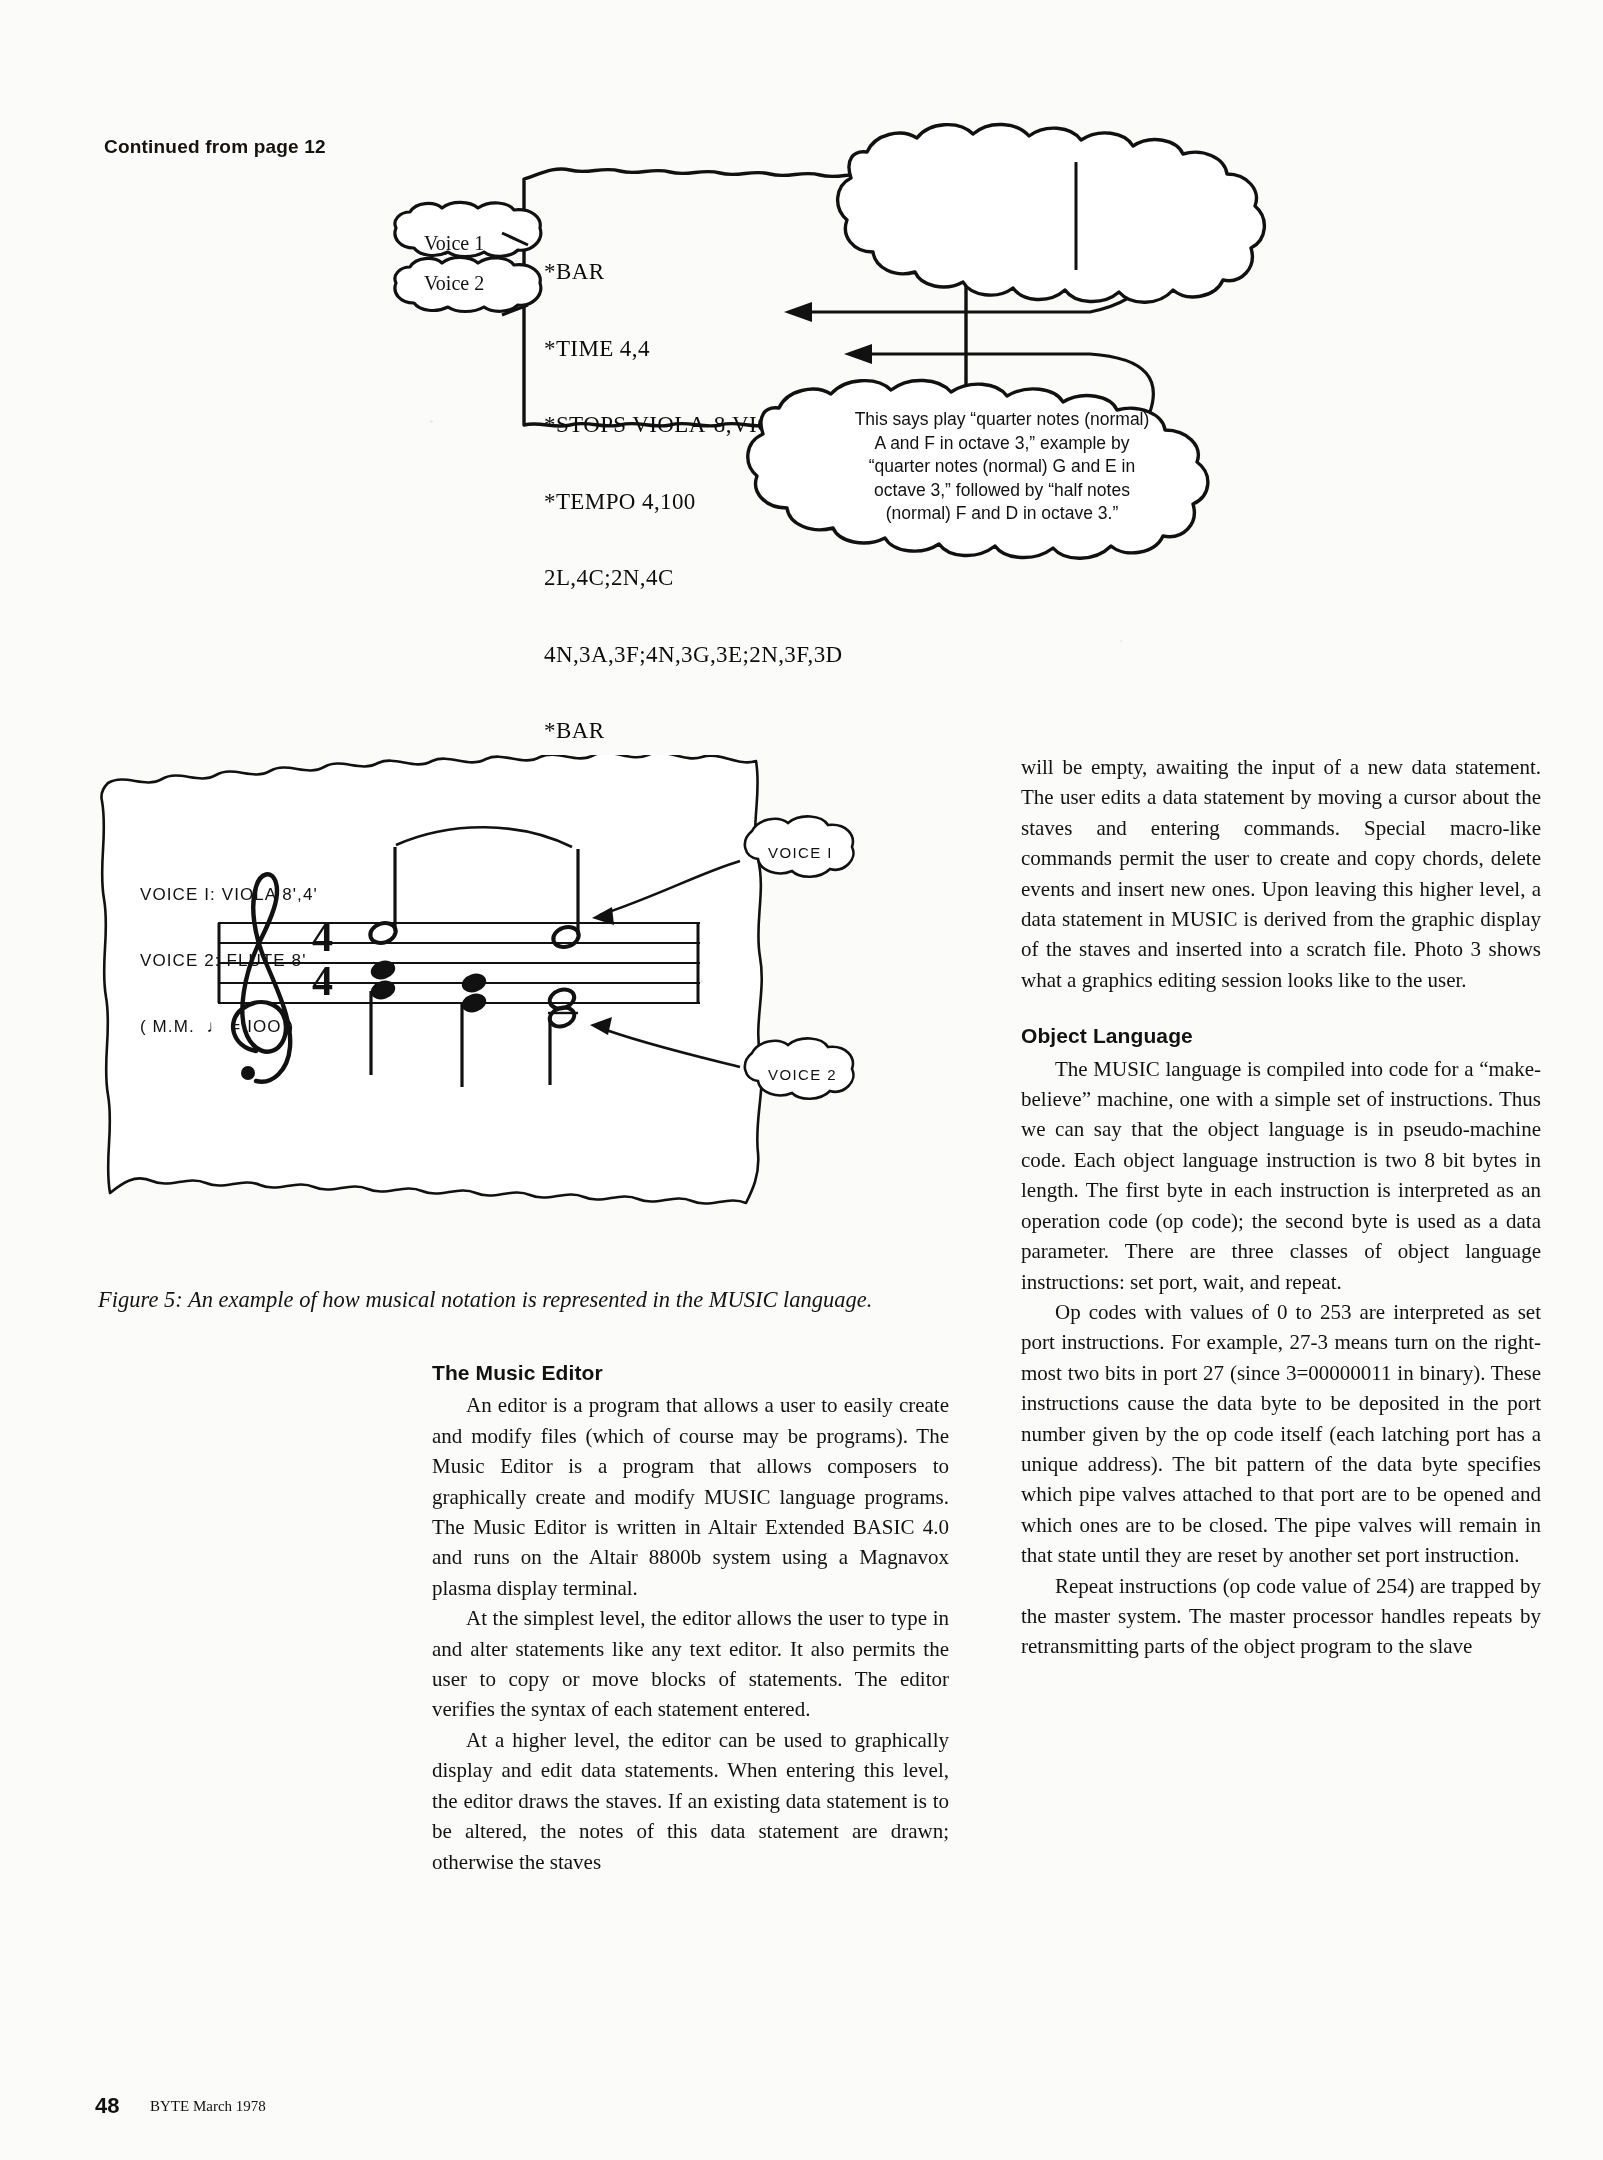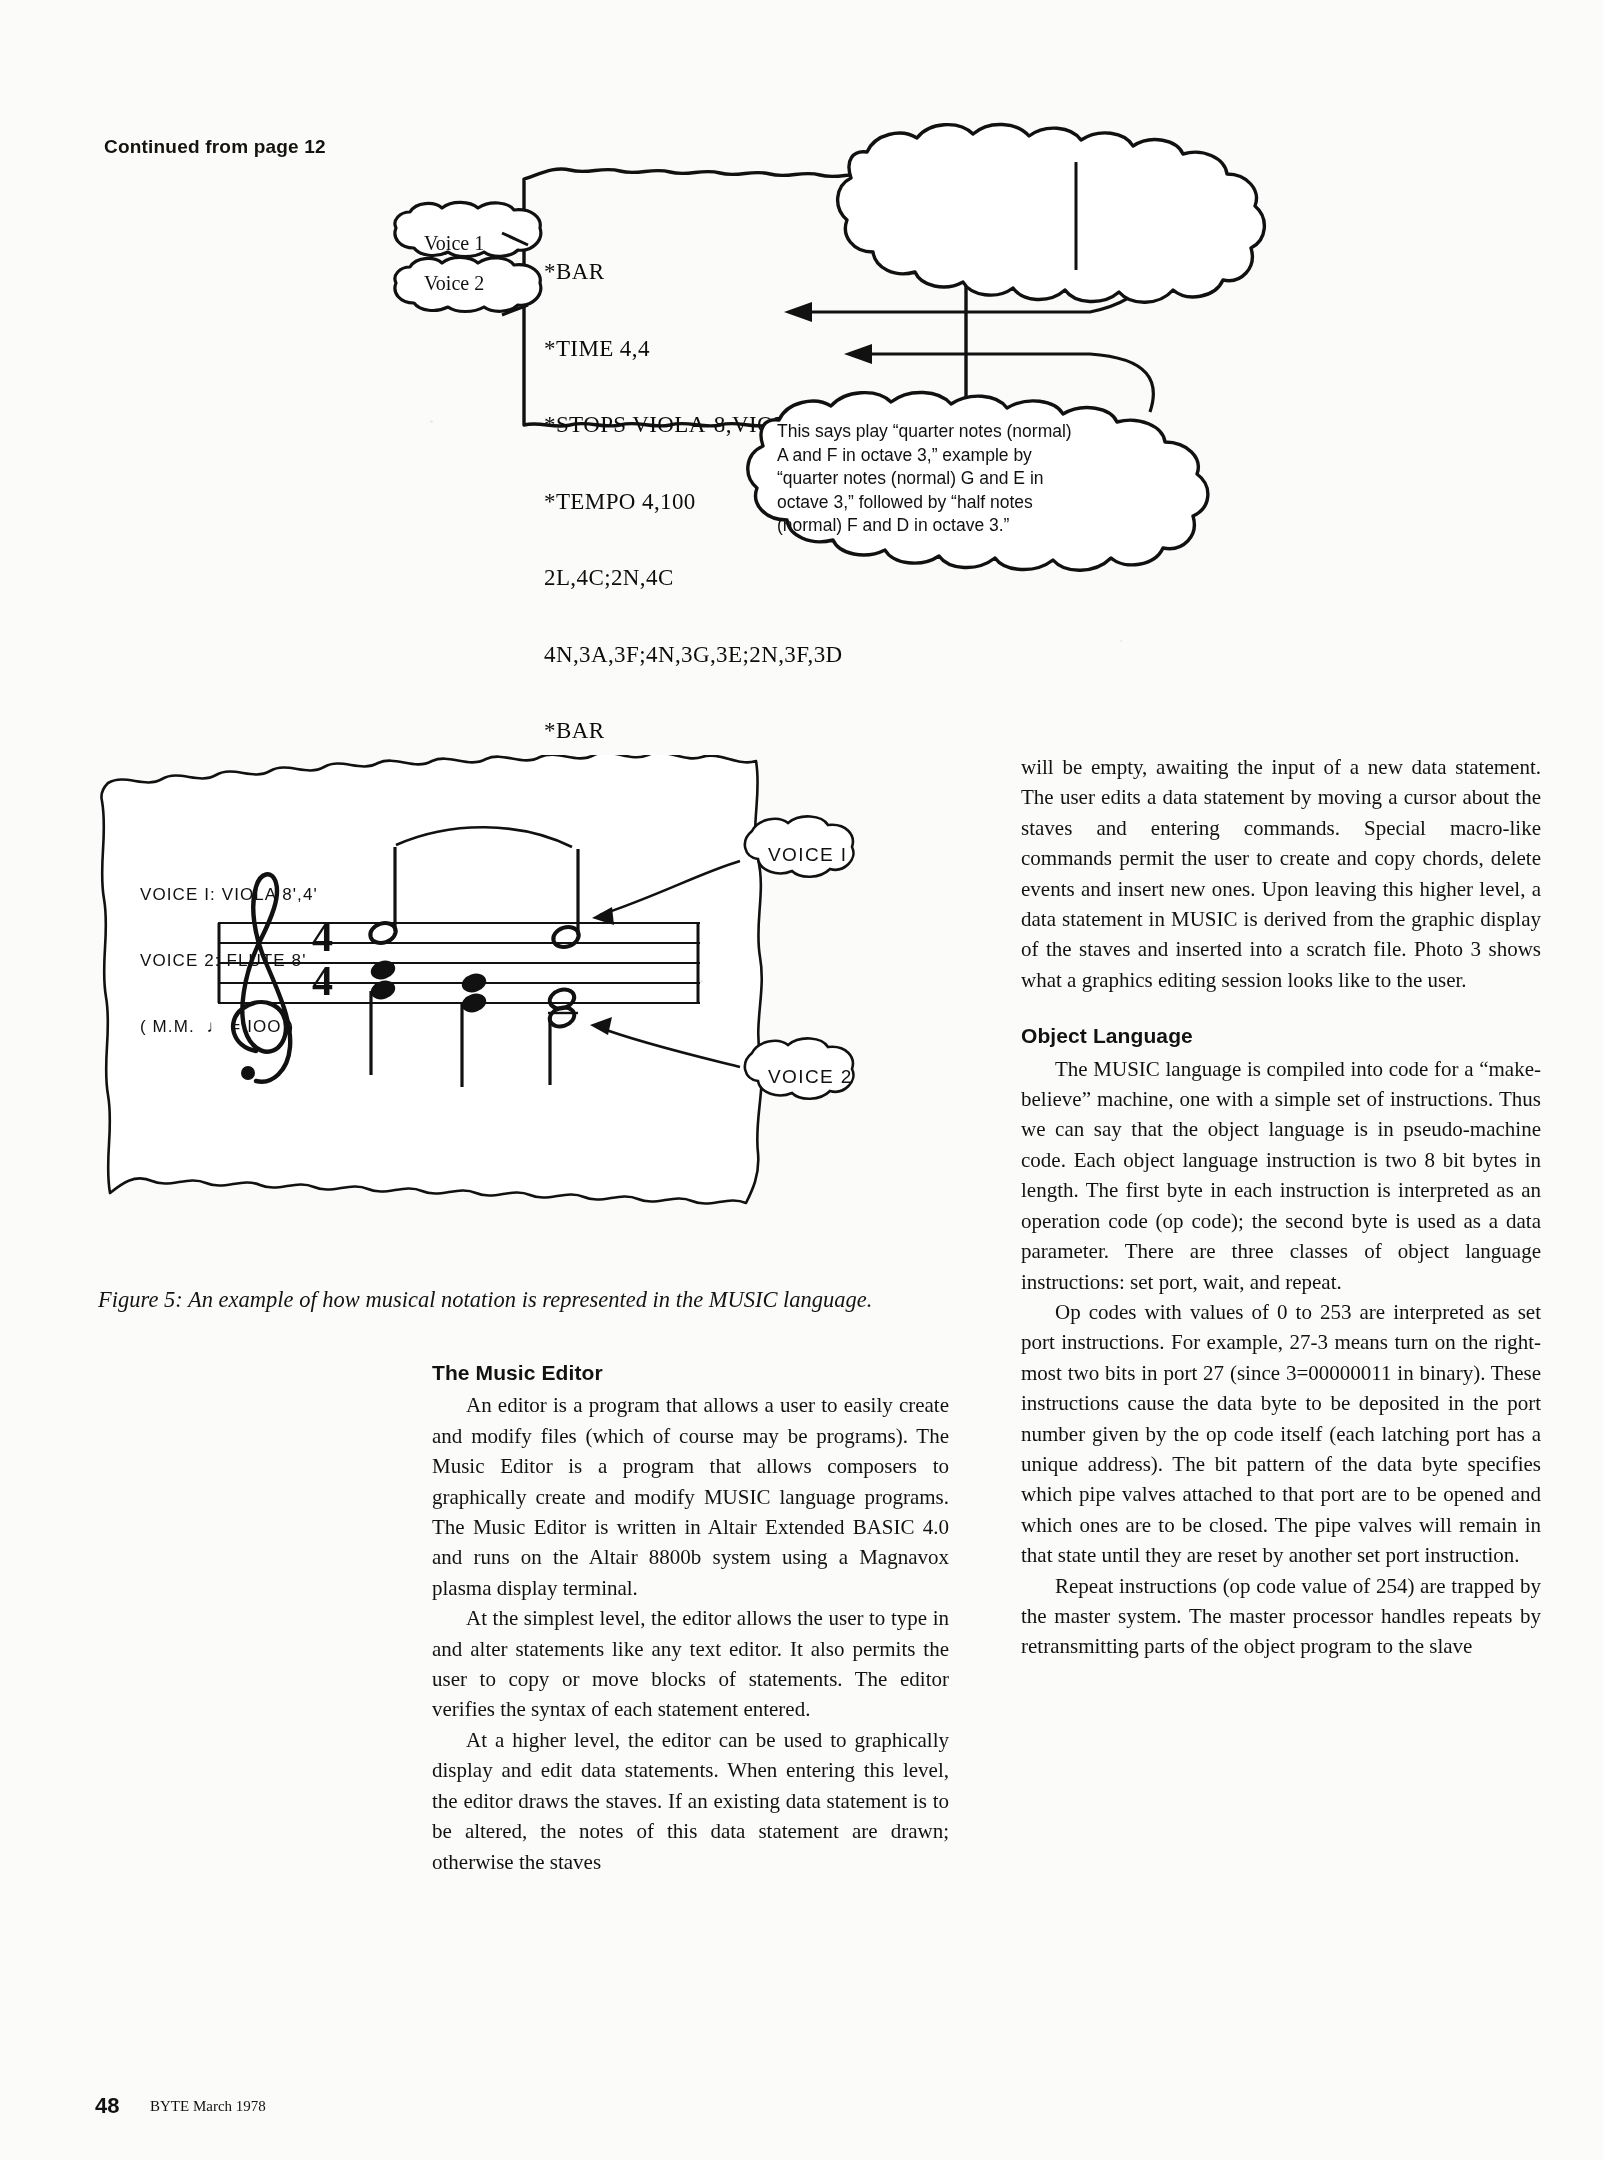"This says play “quarter notes" div.bubble-svg { text-align: none -> center; top: 240px -> 228px }
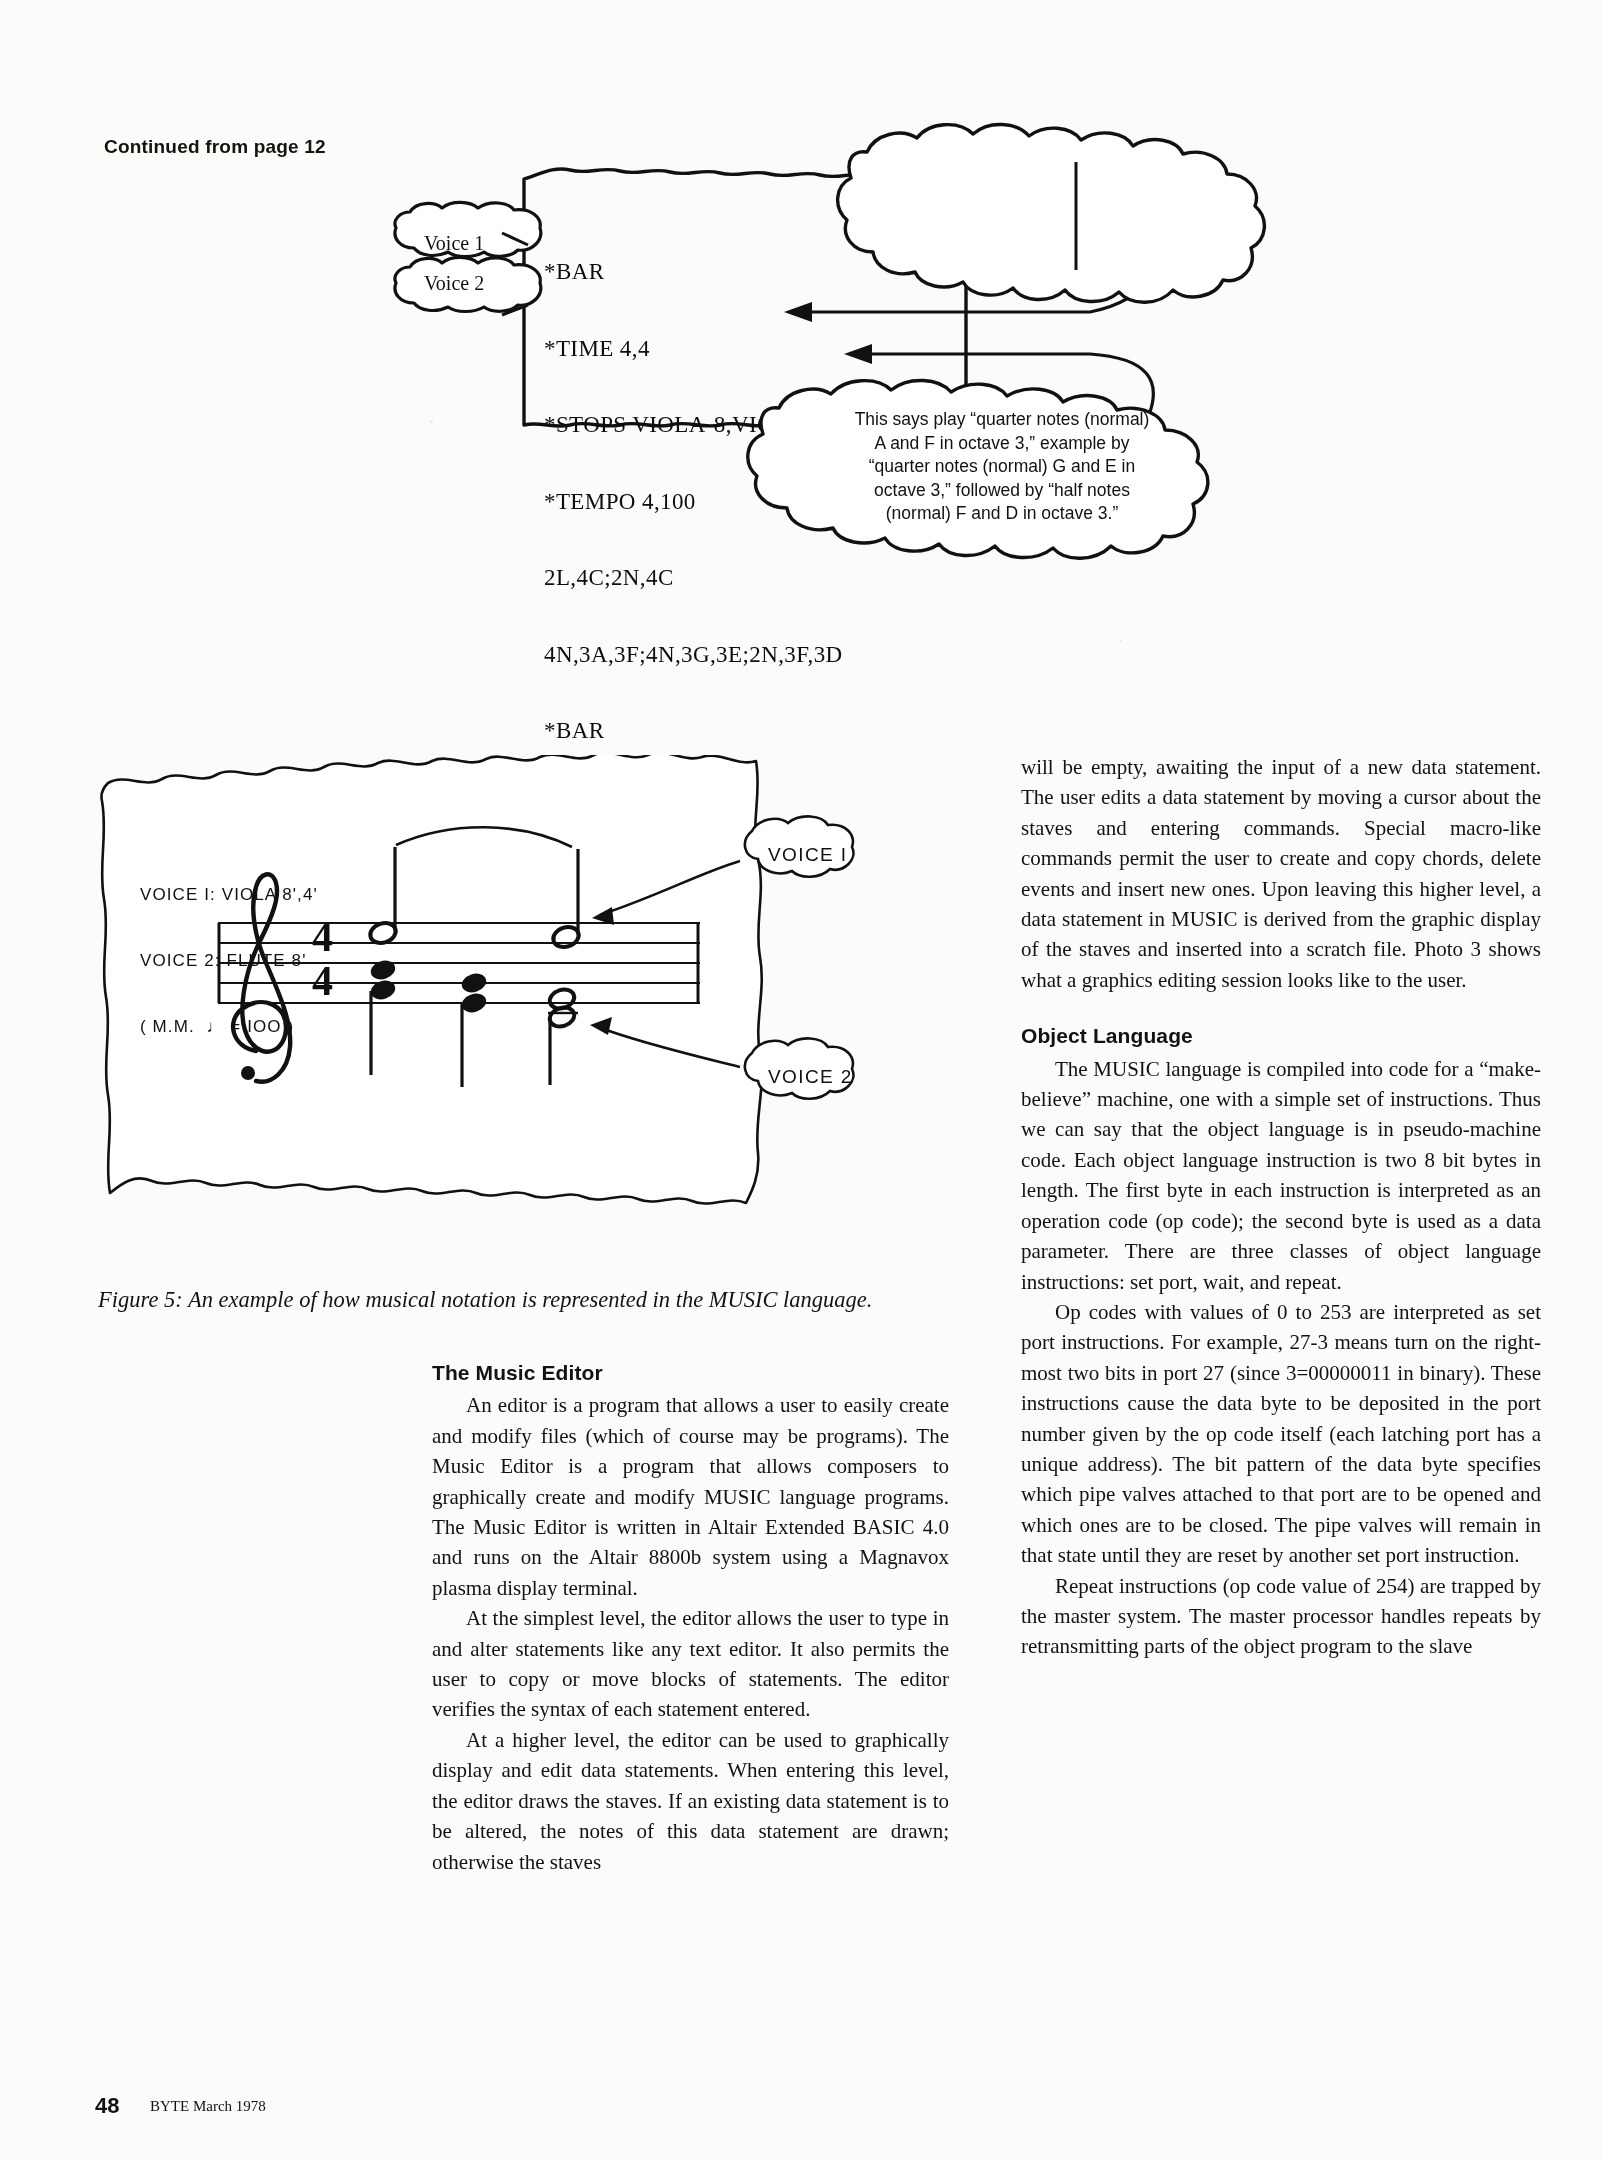"VOICE I" .mini-label { font-size: 19px -> 15px }
